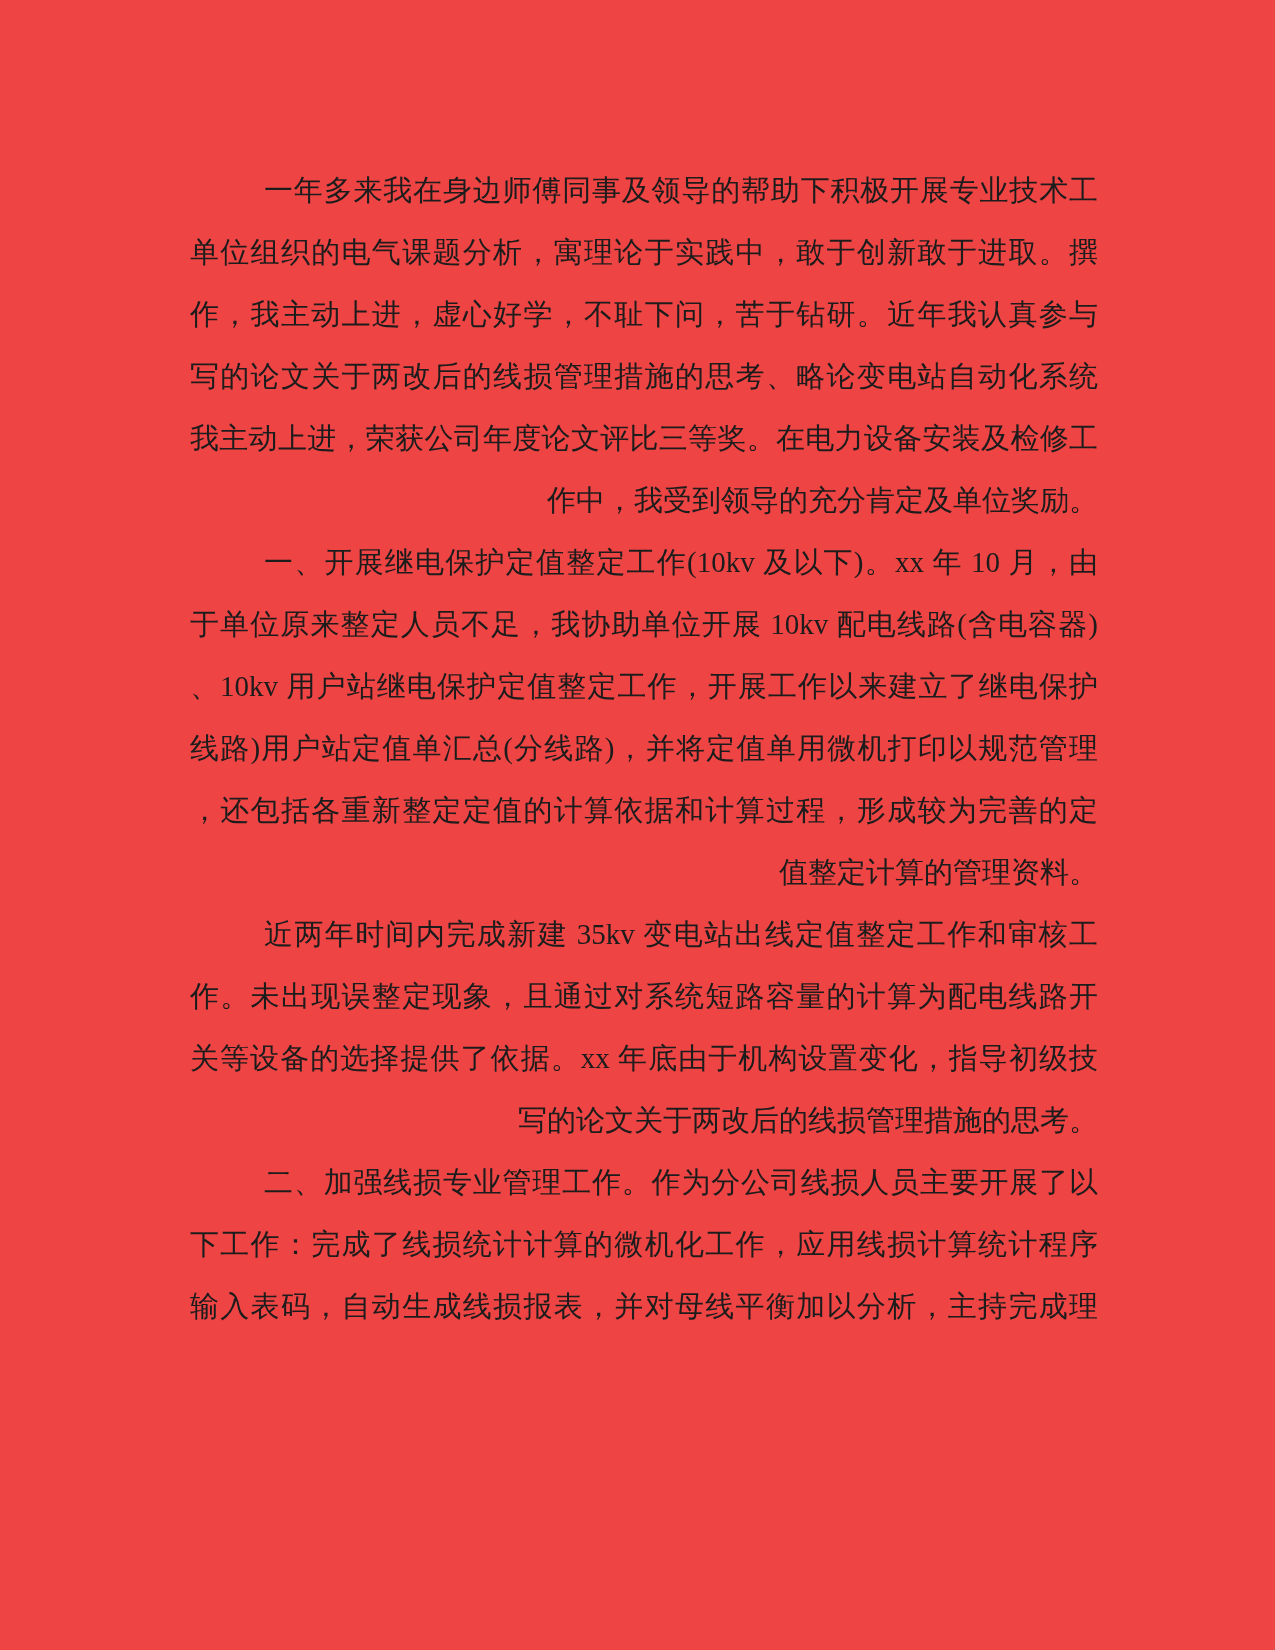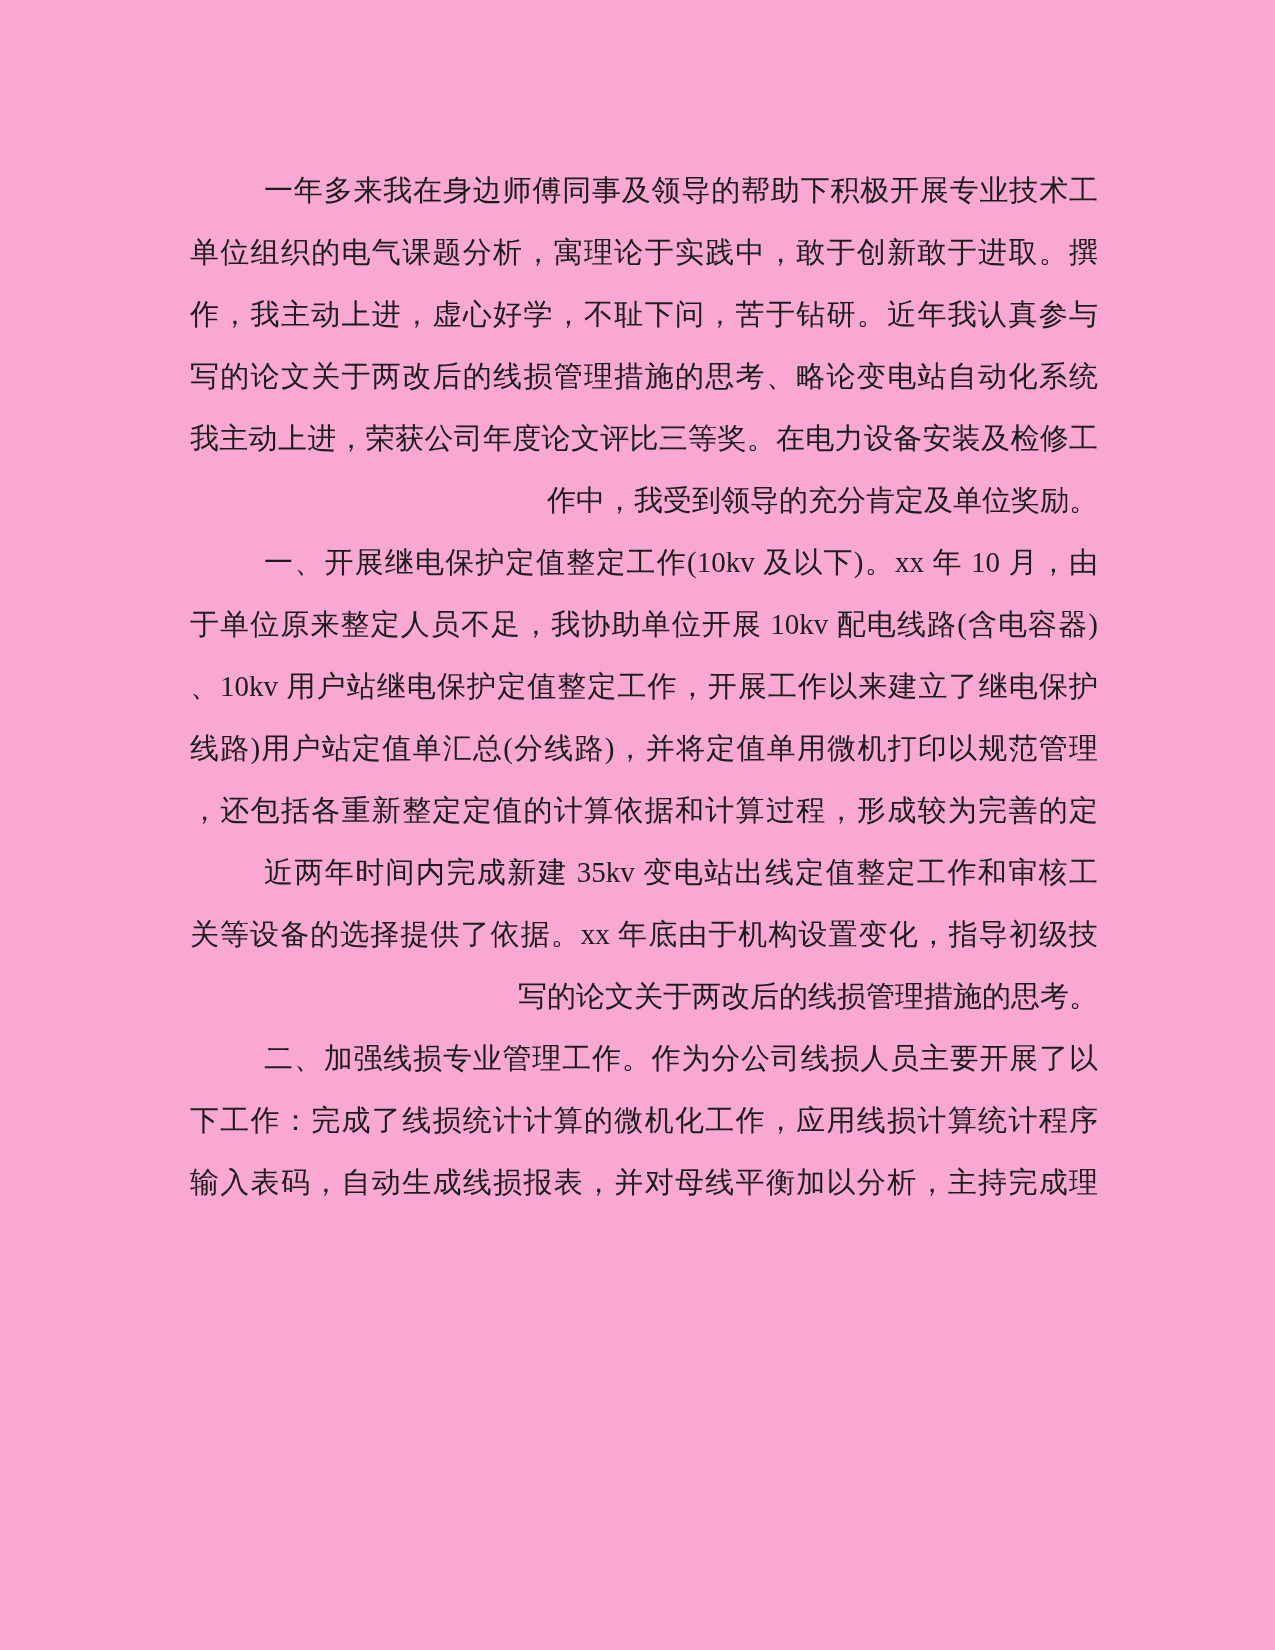"一年多来我在身边师傅同事及领导的帮助下积极开展专业技术工" .page { background: #f9a8d4 -> #ef4444 }
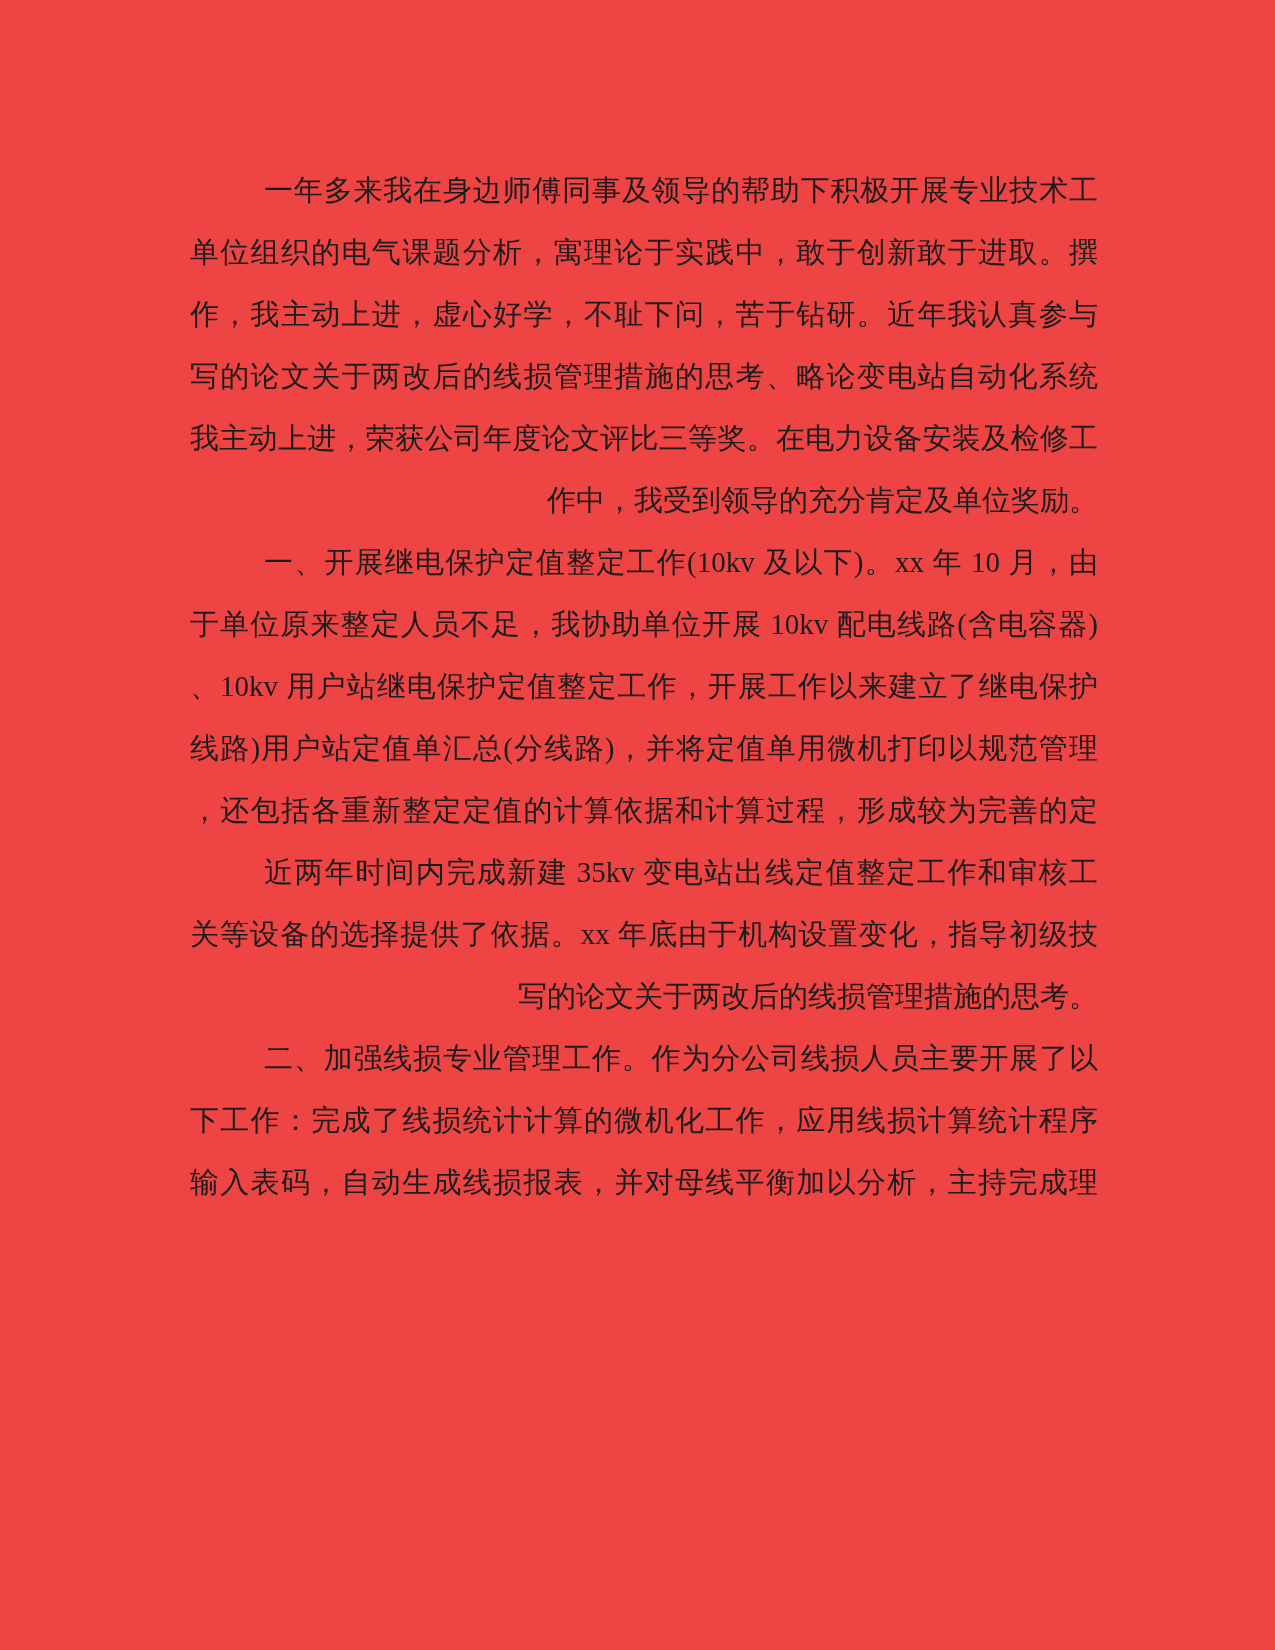"值整定计算的管理资料。" div.line { html: none -> <div>值整定计算的管理资料。</div> }
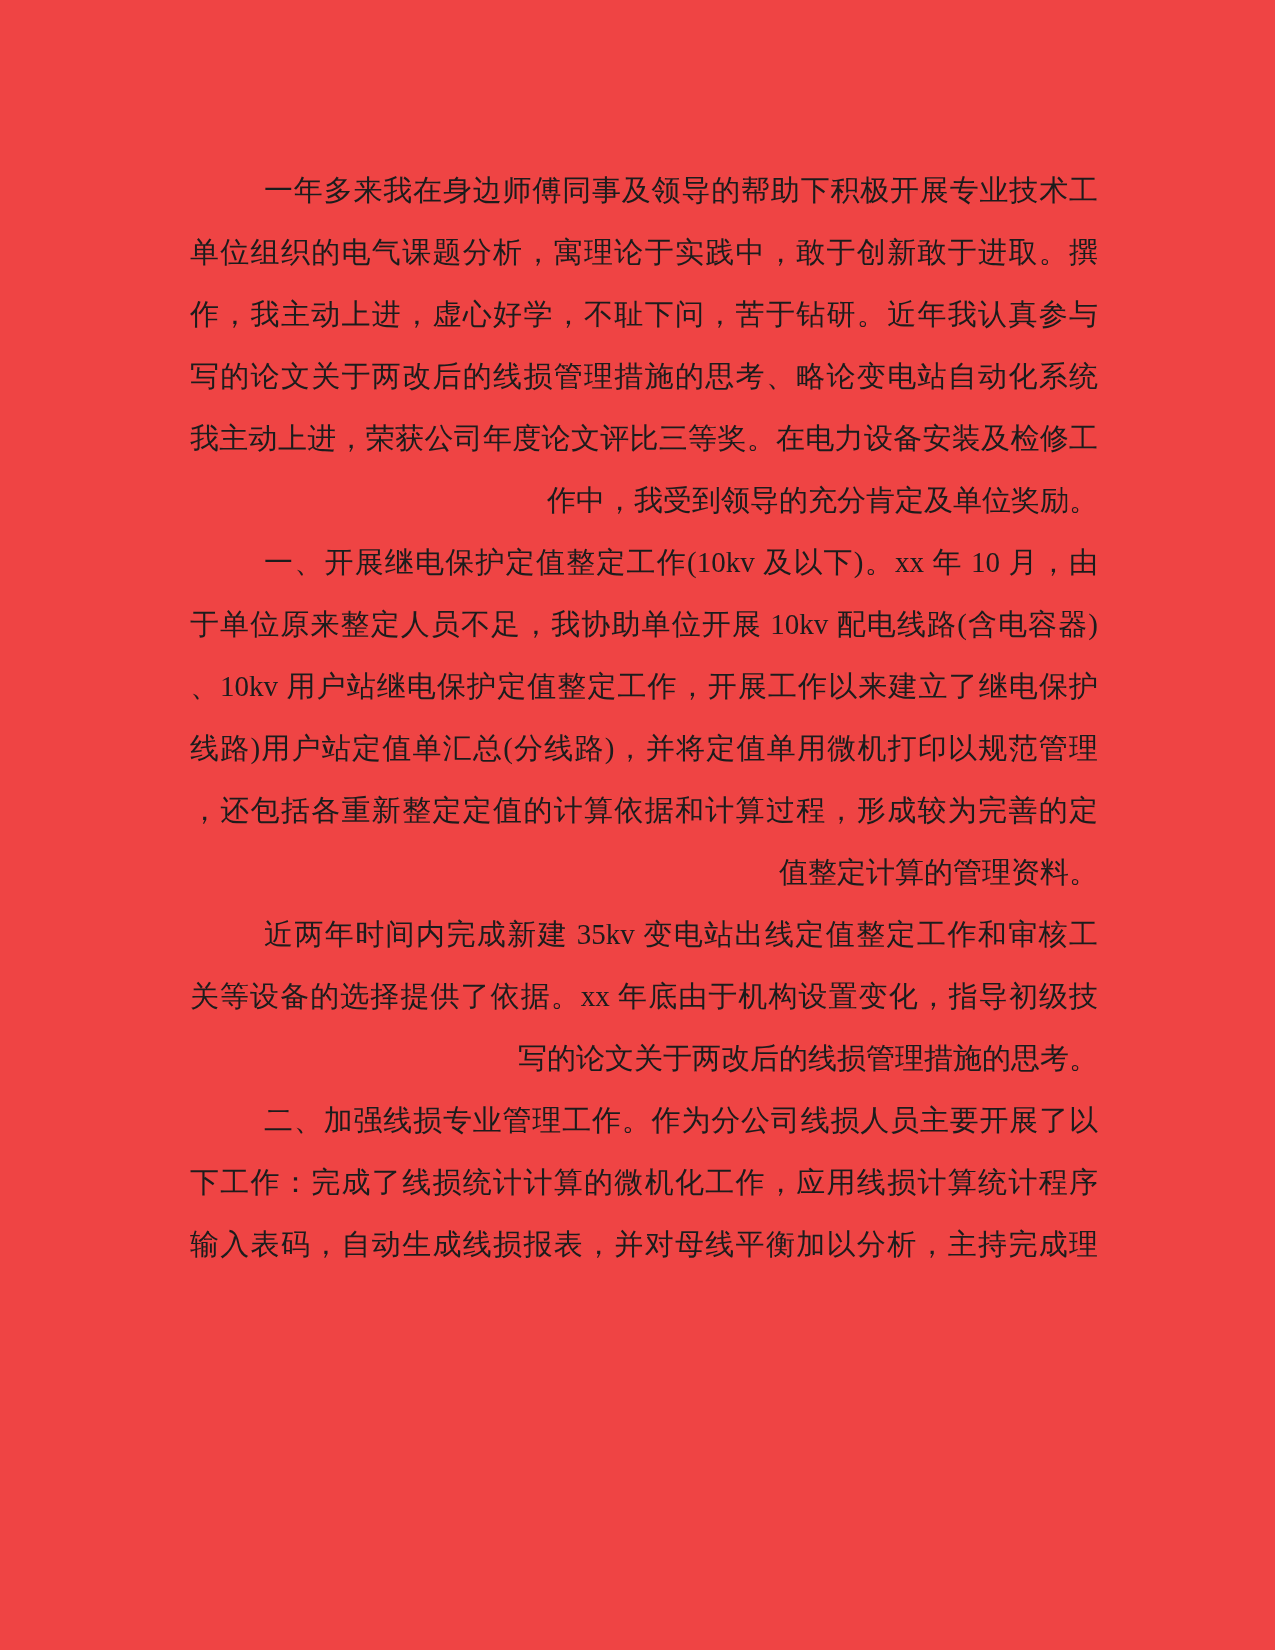"作。未出现误整定现象，且通过对系统短路容量的计算为配电线路开" div.line { html: none -> <div>作。未出现误整定现象，且通过对系统短路容量的计算为配电线路开</div> }
